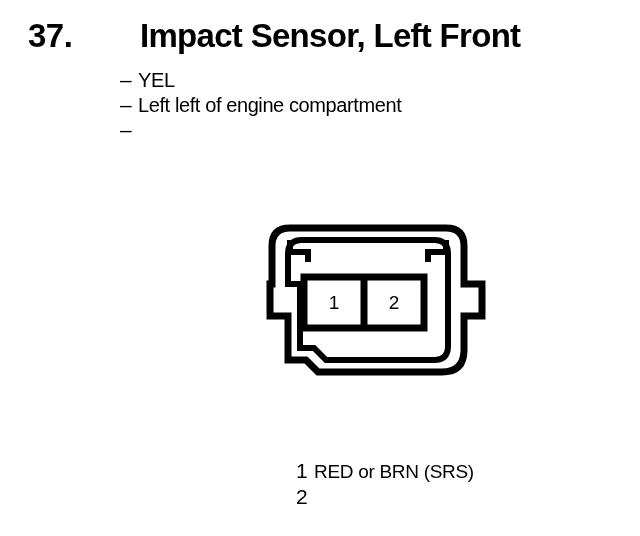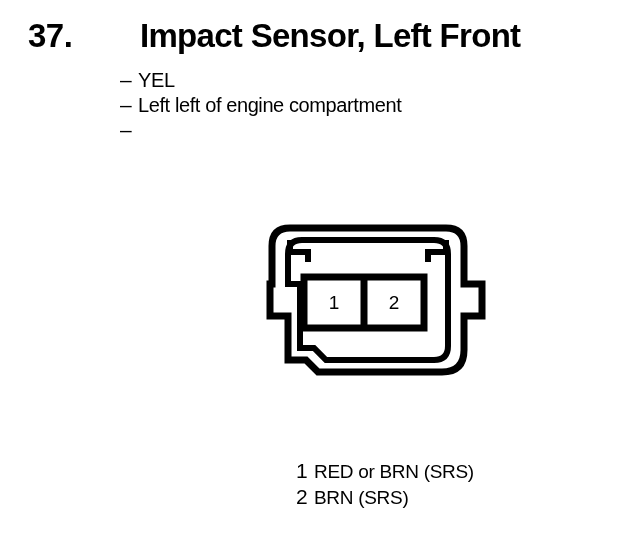"BRN (SRS)" span.legend-desc { html: <span>BRN (SRS)</span> -> none }
